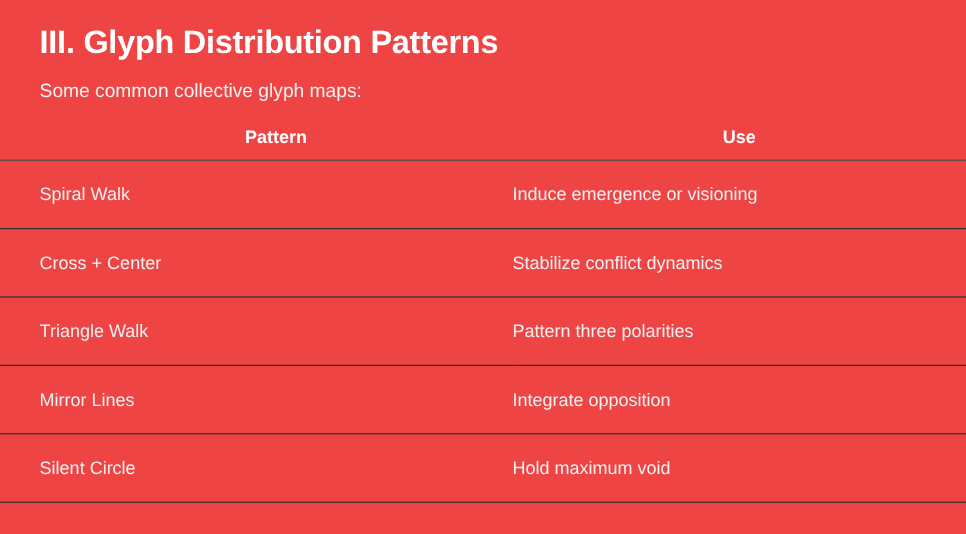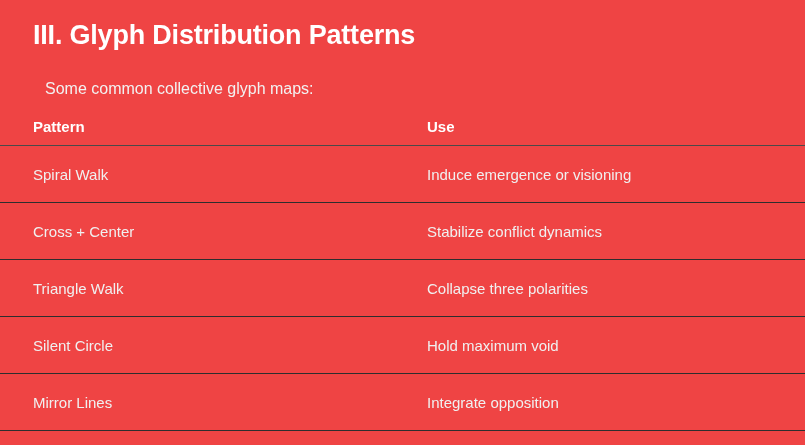"Some common collective glyph maps:" .intro-text { margin: 12px -> 0 }
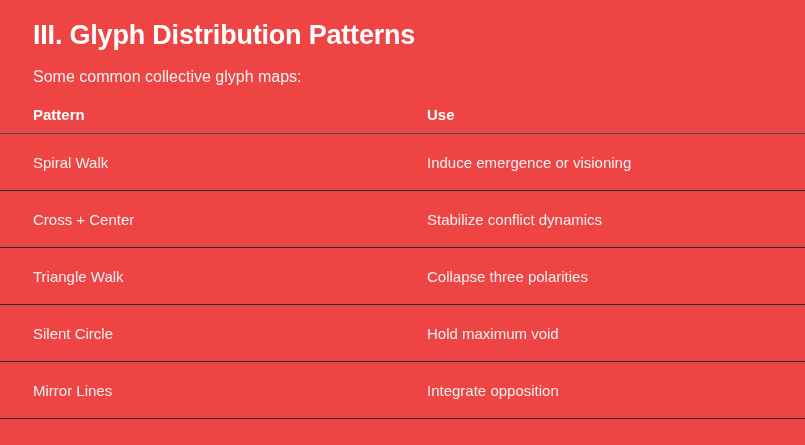"Pattern" .glyph-table th { text-align: left -> center }
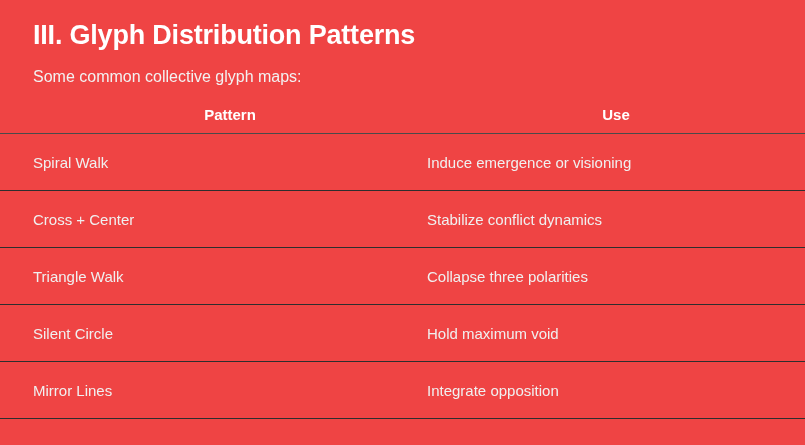"Collapse three polarities" td { text: Collapse -> Pattern }
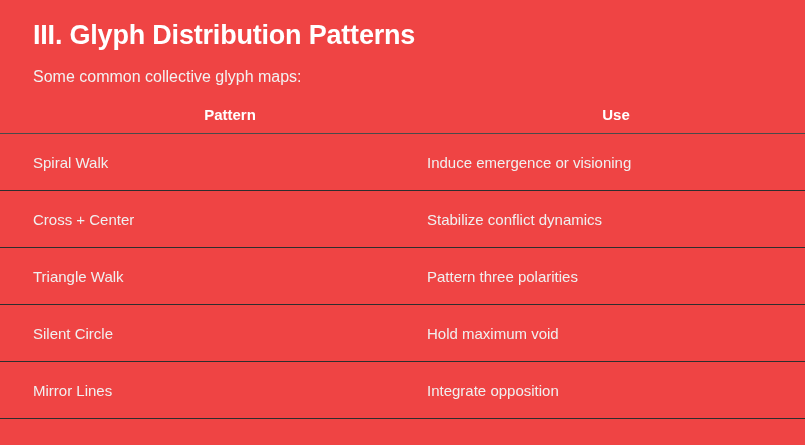"Silent Circle" tr { order: before "Mirror Lines" -> after "Mirror Lines" }
